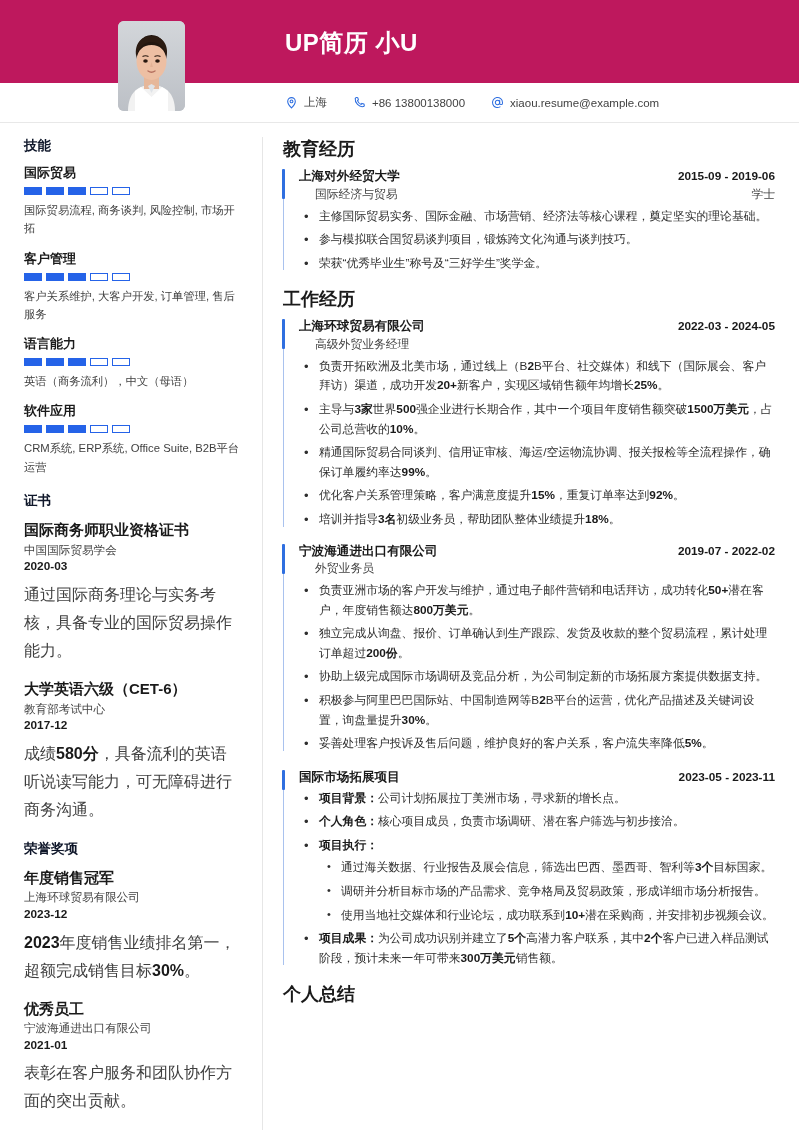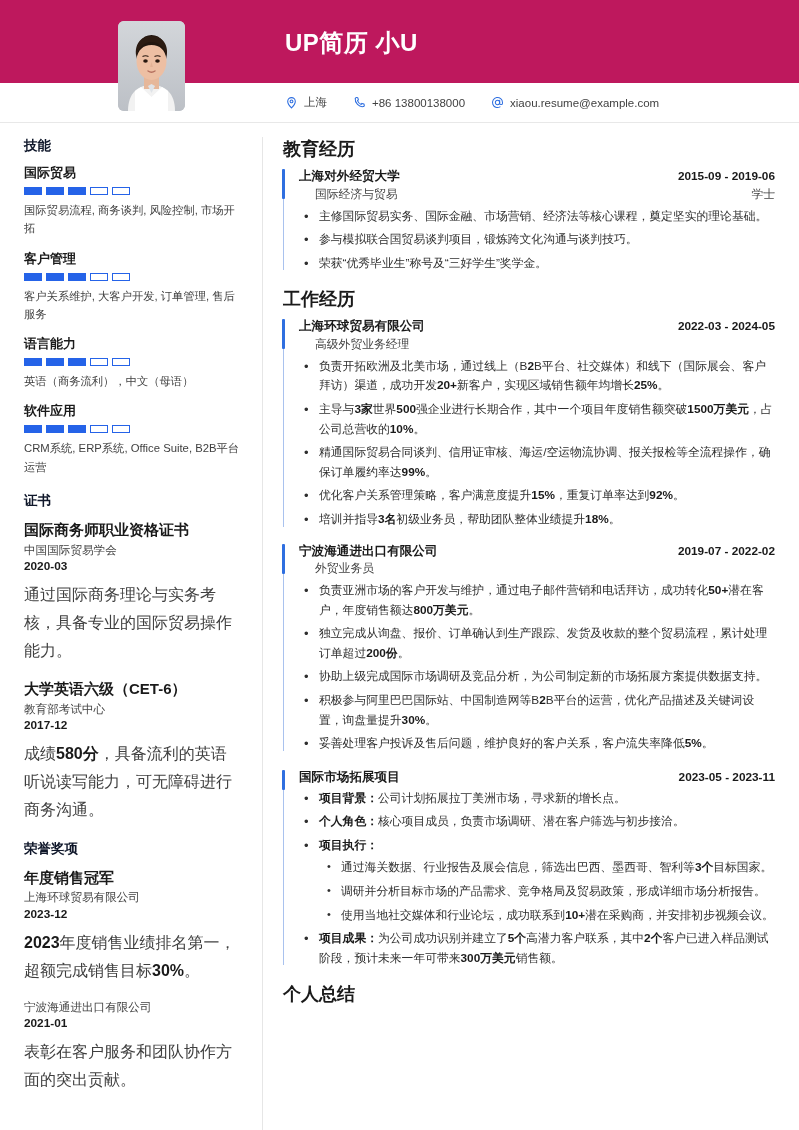"优秀员工" div.entry-title { html: none -> <div>优秀员工</div> }
